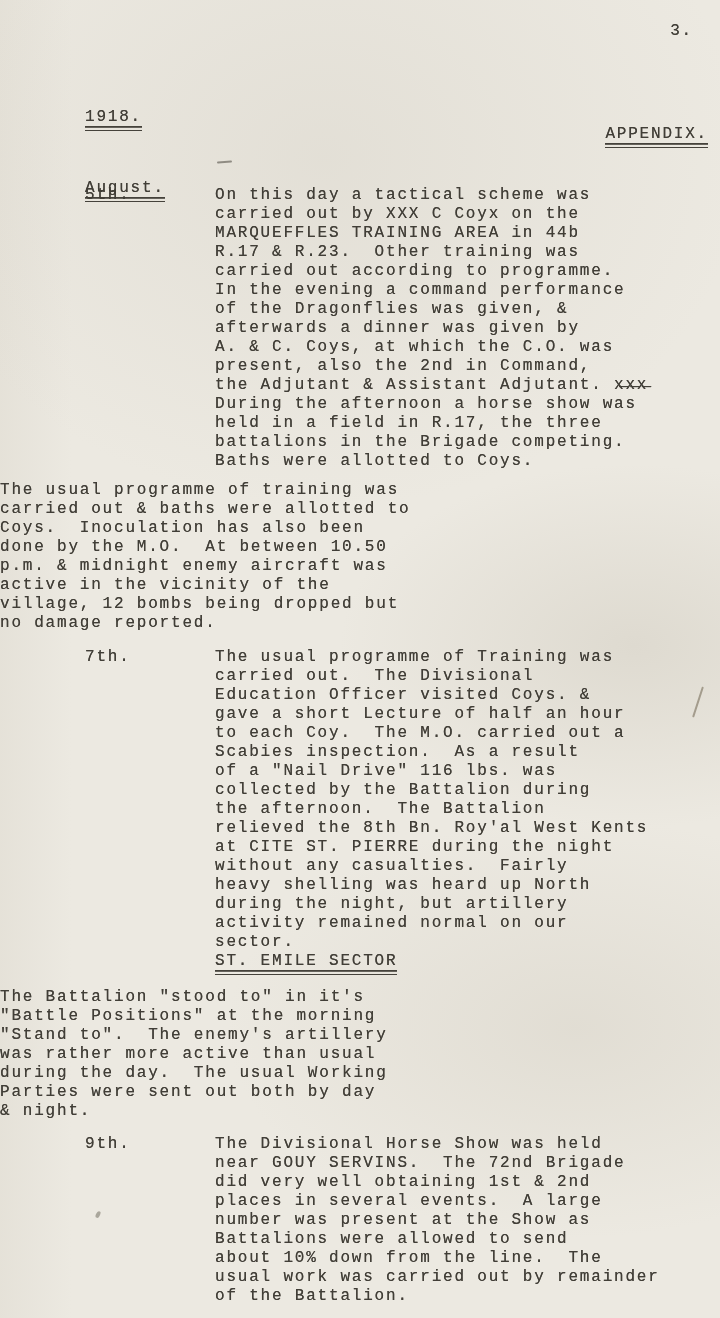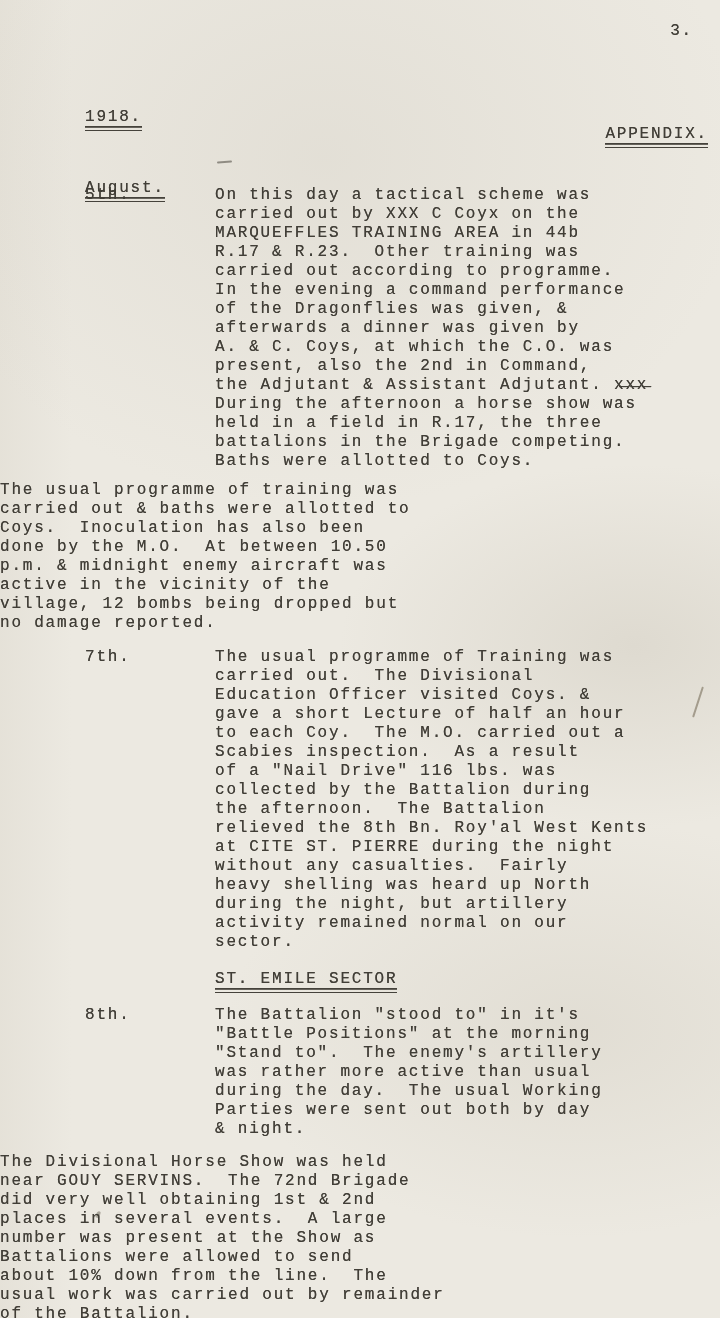"ST. EMILE SECTOR" .section-heading { margin: 18px 0 0 215px -> 0 0 0 215px }
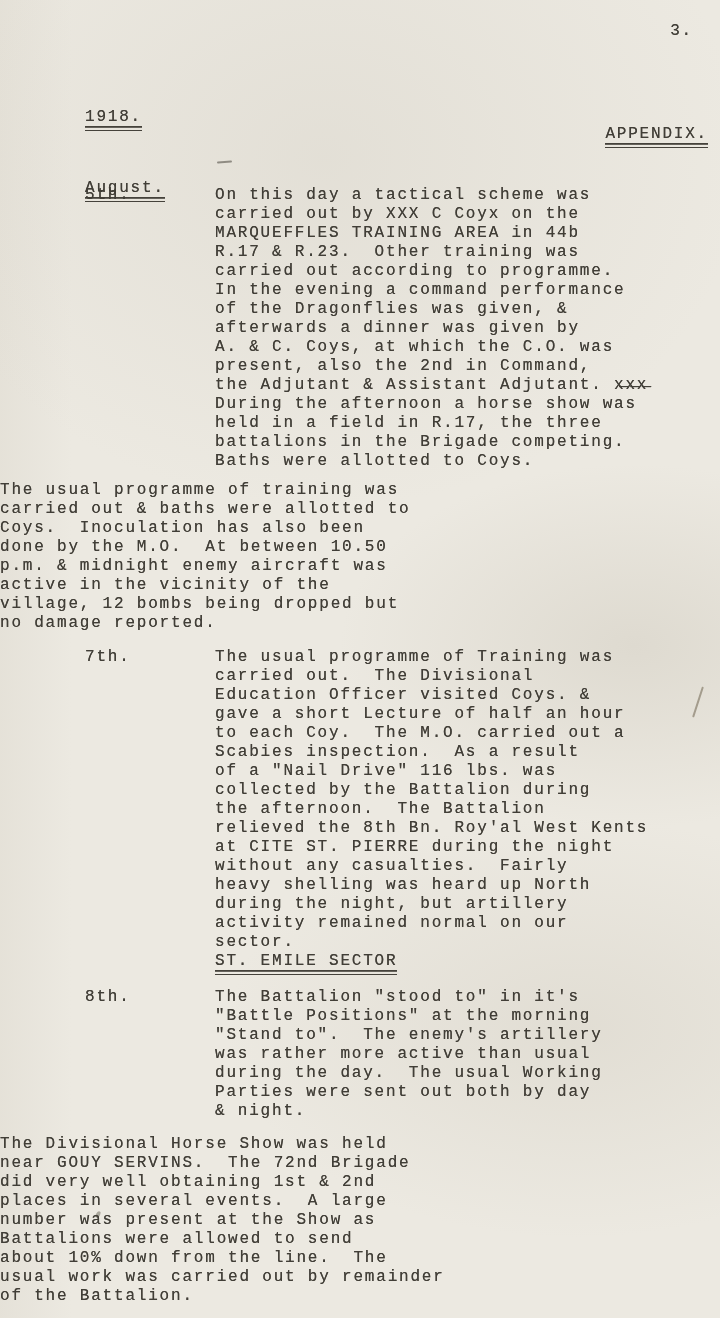"8th." div.entry-day { html: <div>8th.</div> -> none }
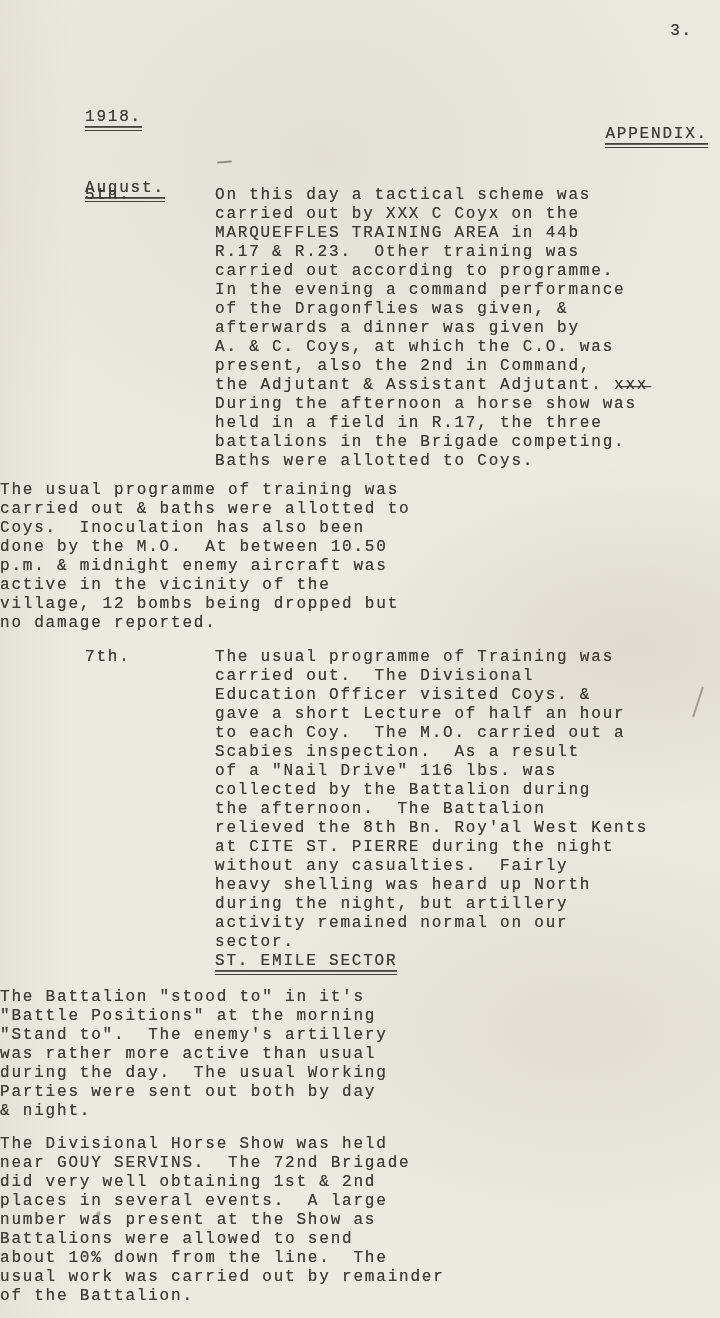"9th." div.entry-day { html: none -> <div>9th.</div> }
